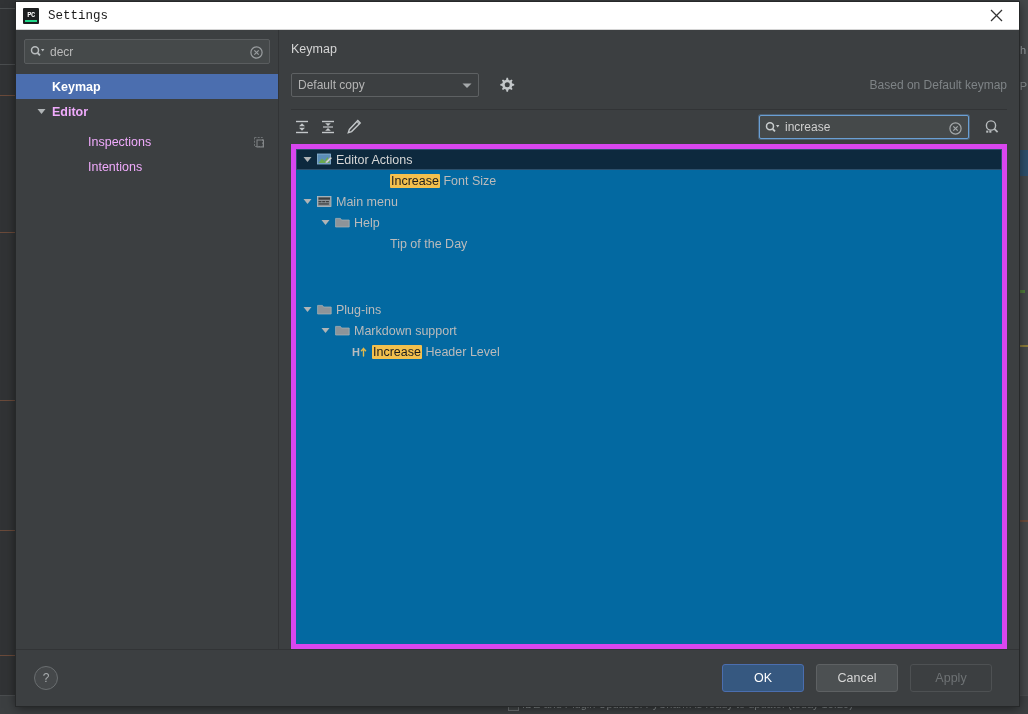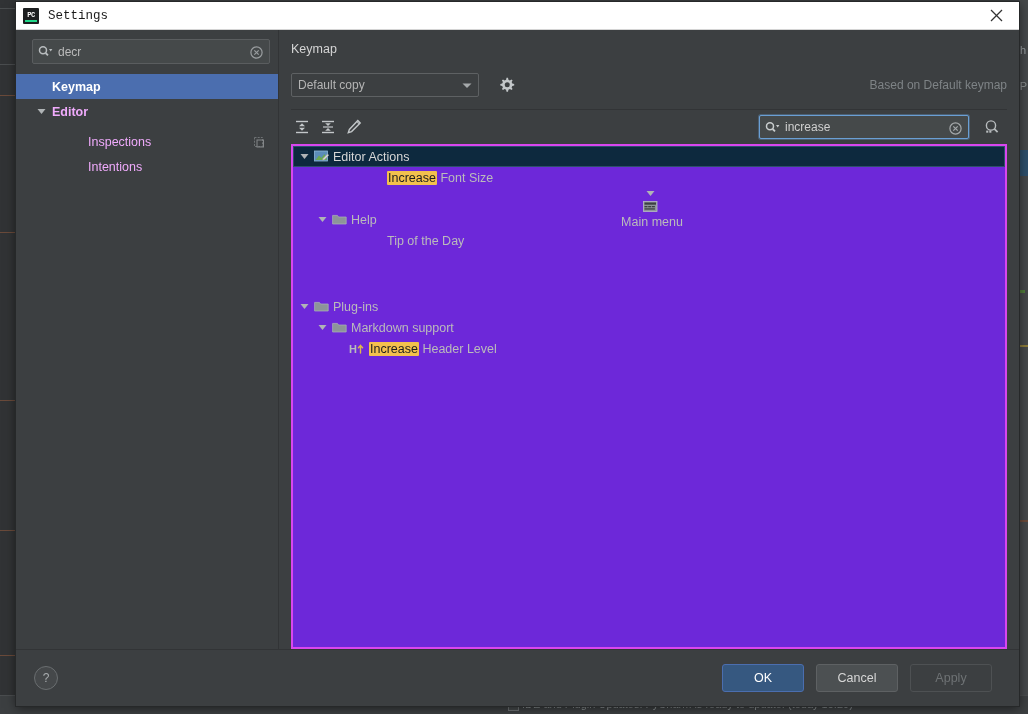"decr" #sidebar-search { margin: 0 8px 10px 16px -> 0 8px 10px 8px }
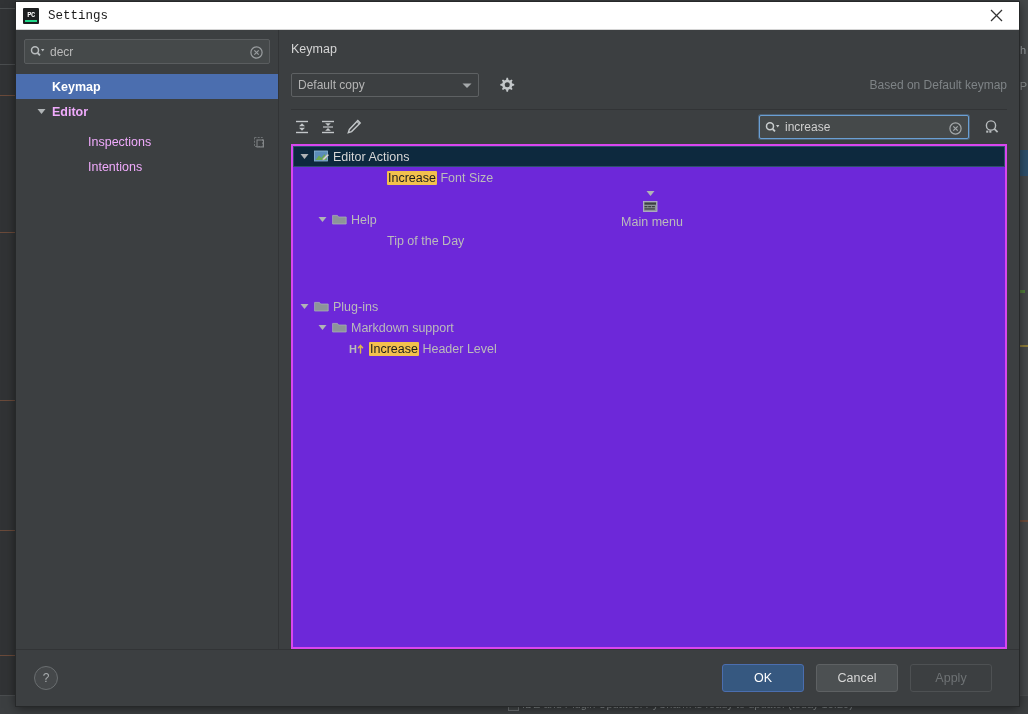"Editor Actions" #action-tree { background: #6d28d9 -> #0369a1; border: 2px solid #d946ef -> 5px solid #d946ef }
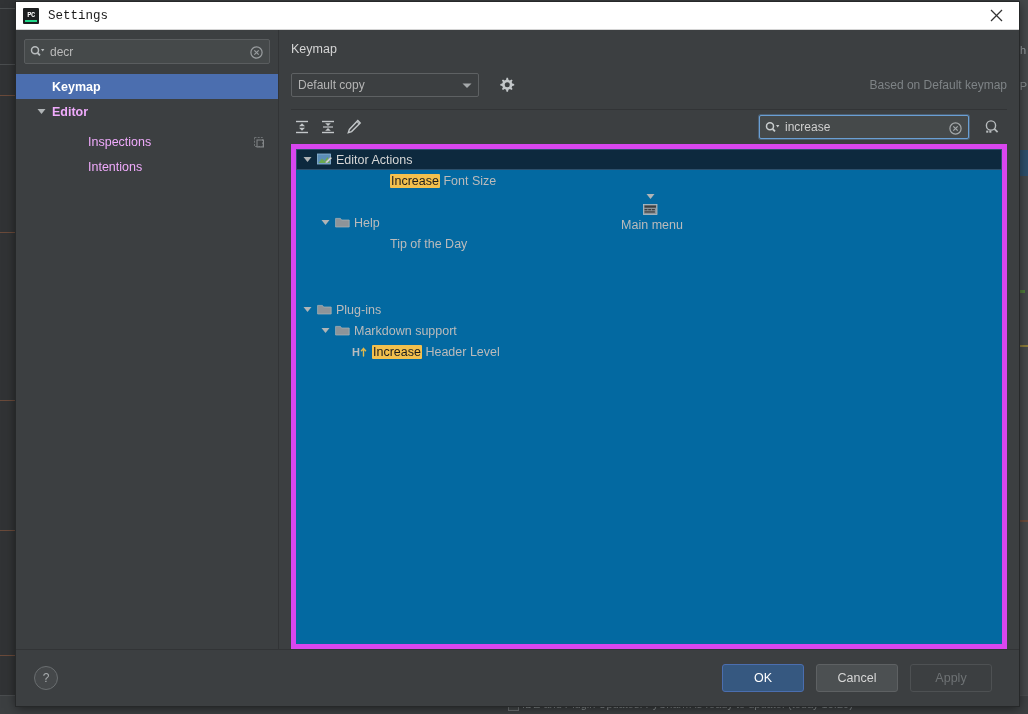"Main menu" div.act-row { flex-direction: column -> none }
